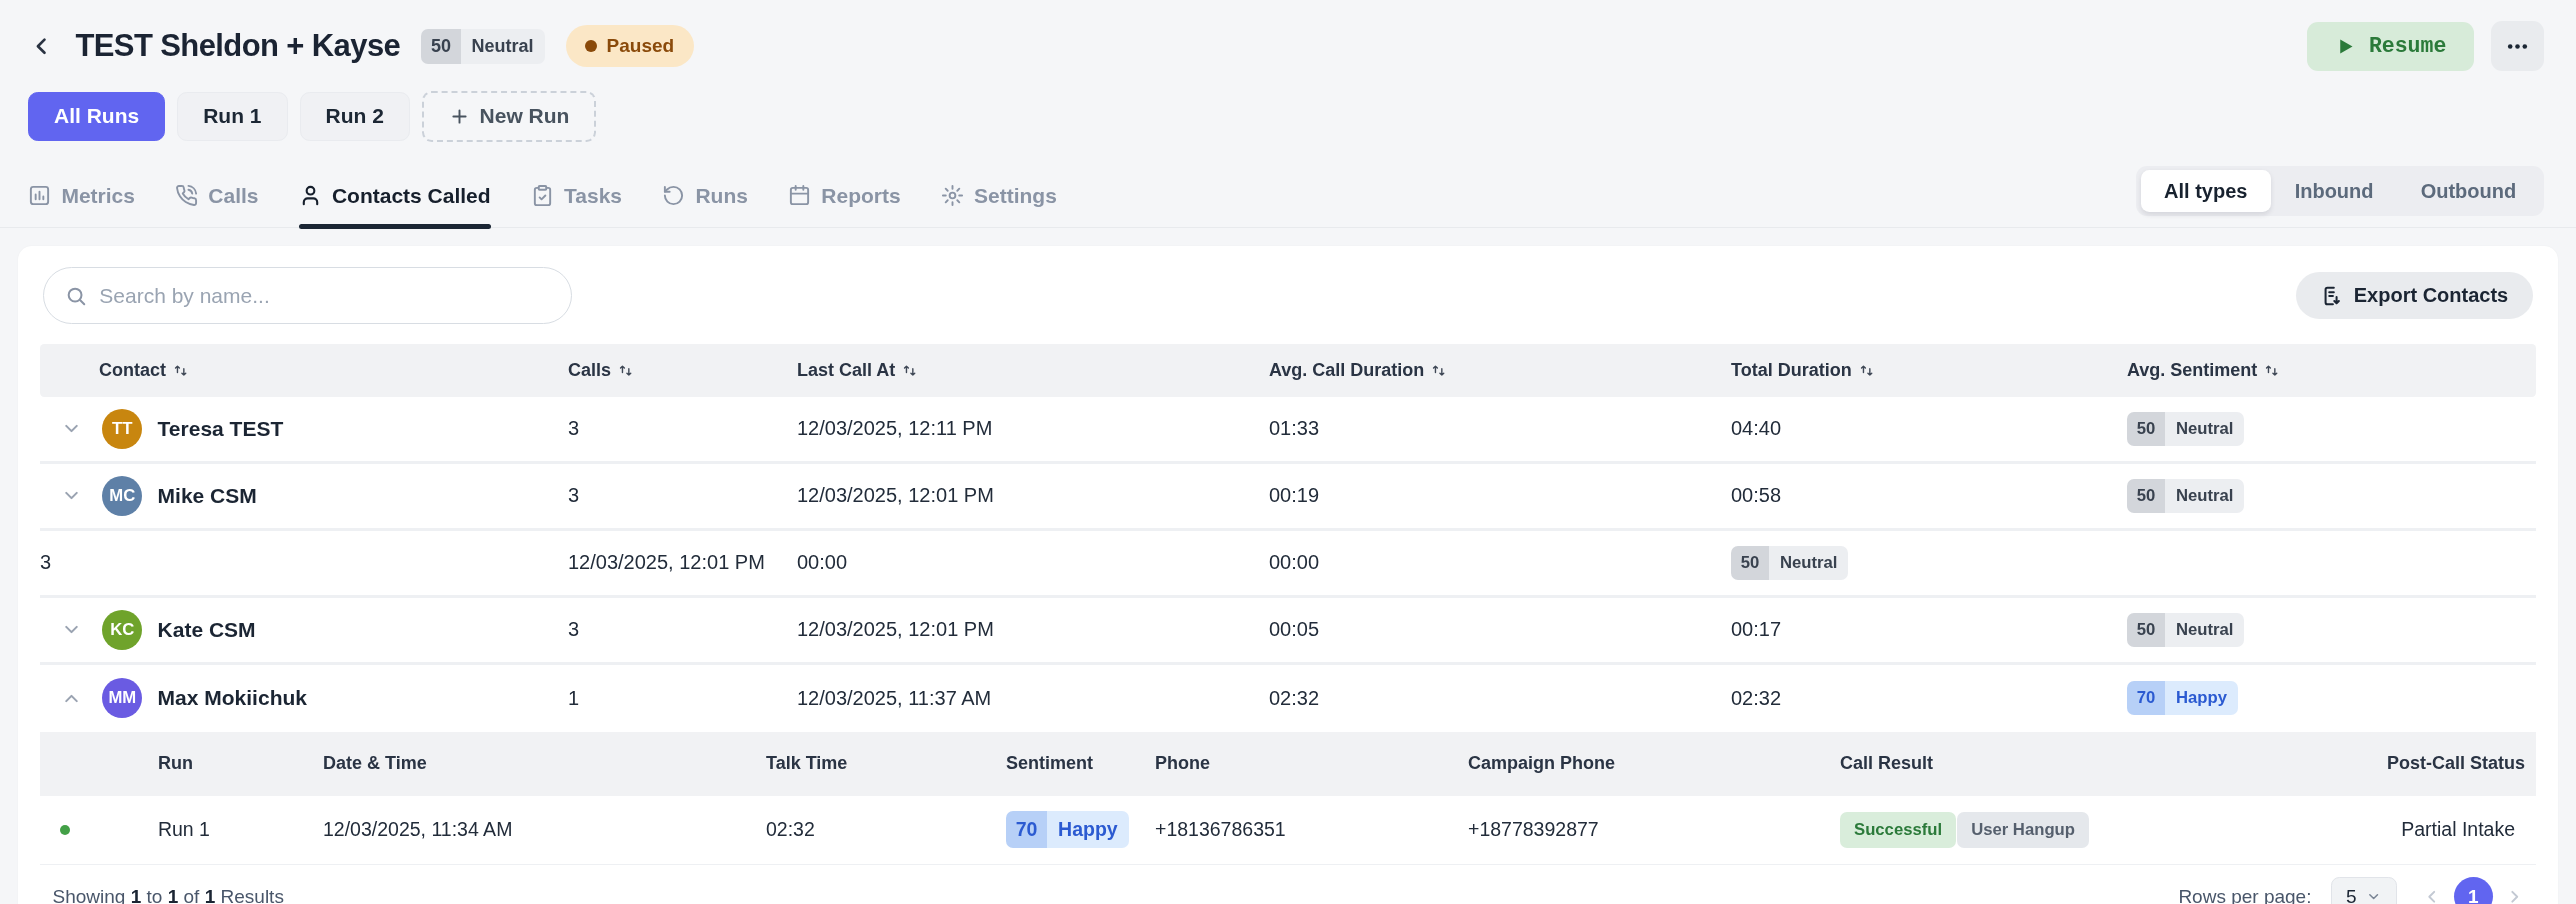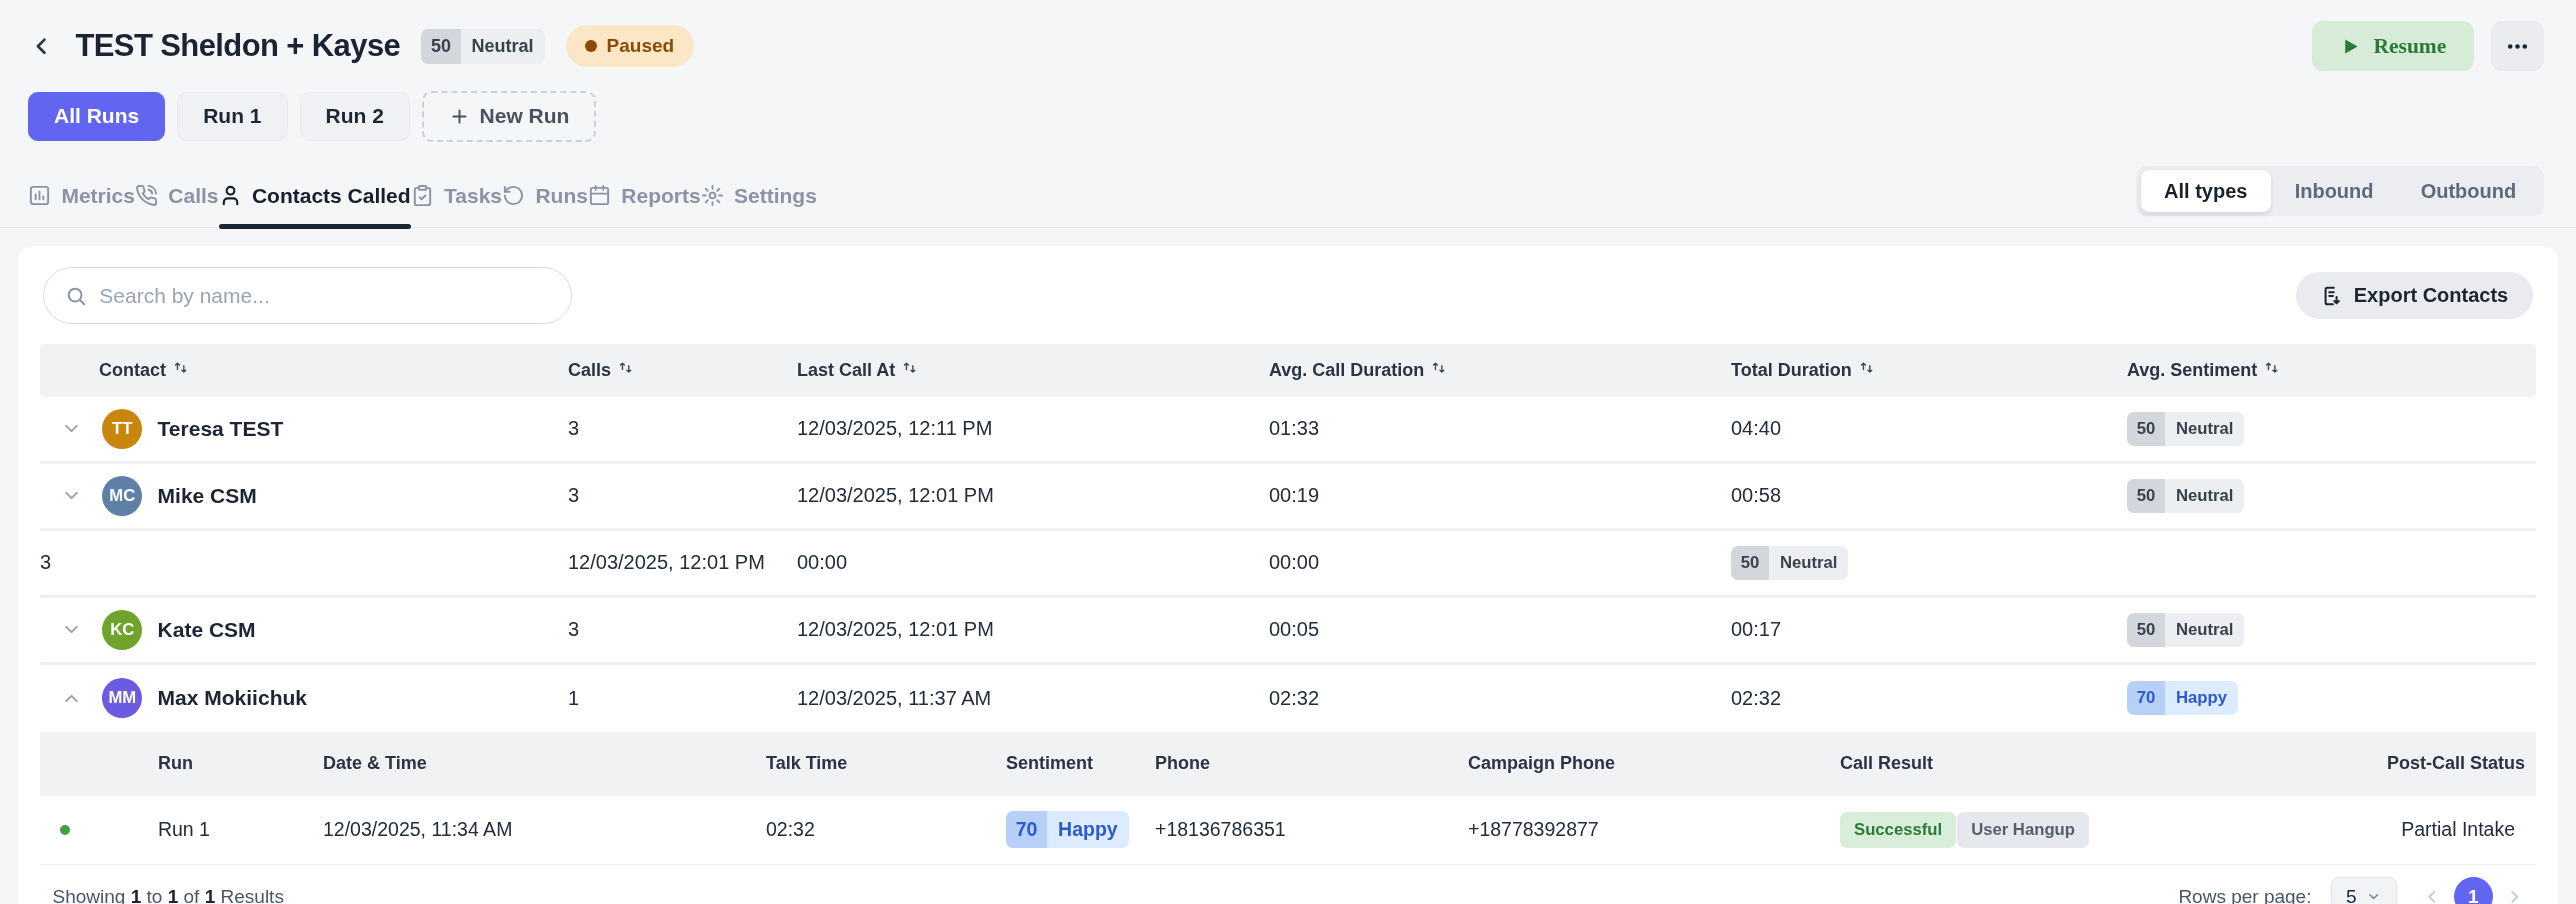"Resume" .resume-btn { font-family: Liberation Serif, serif -> Liberation Mono, monospace }
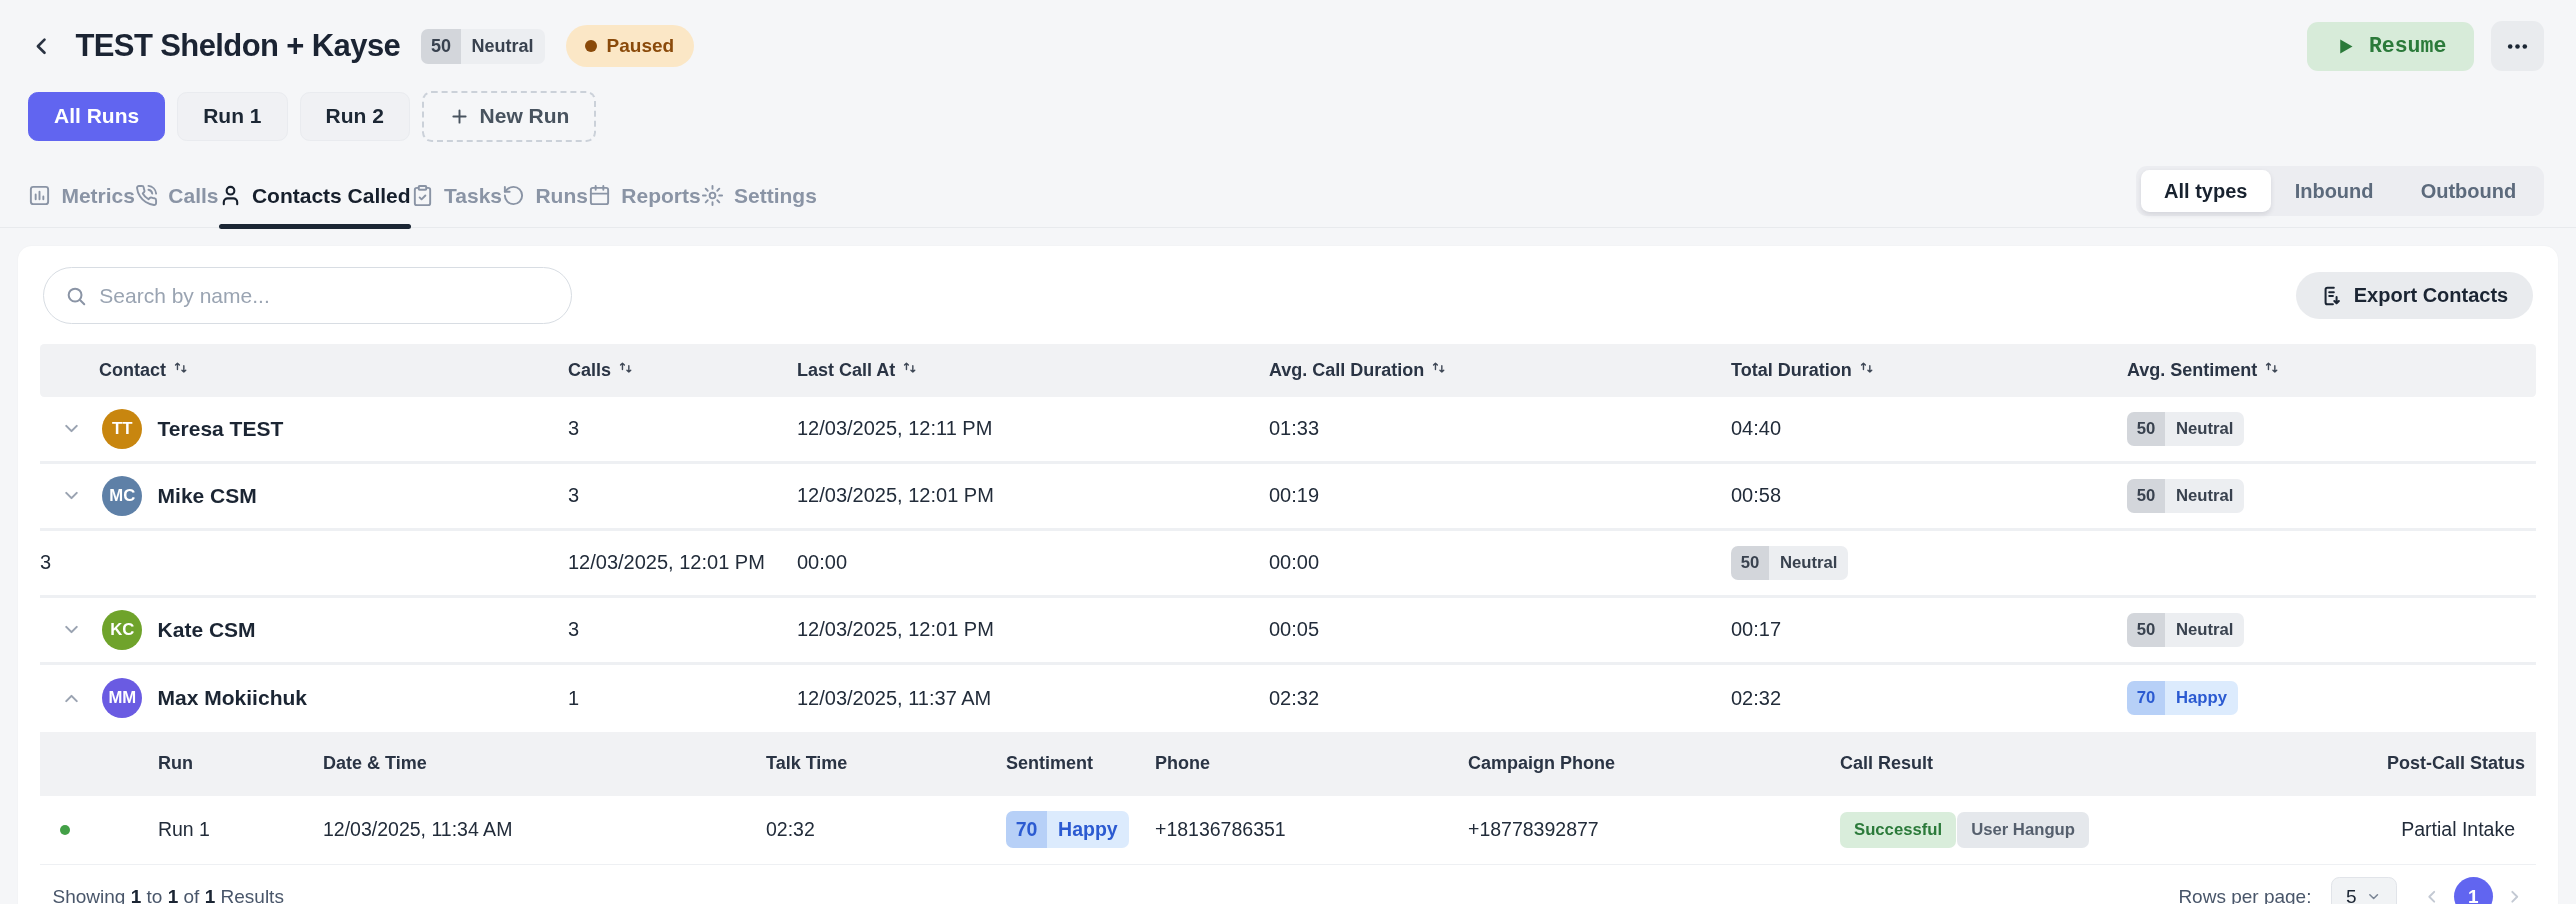"Metrics" .nav-tabs { gap: none -> 40px }
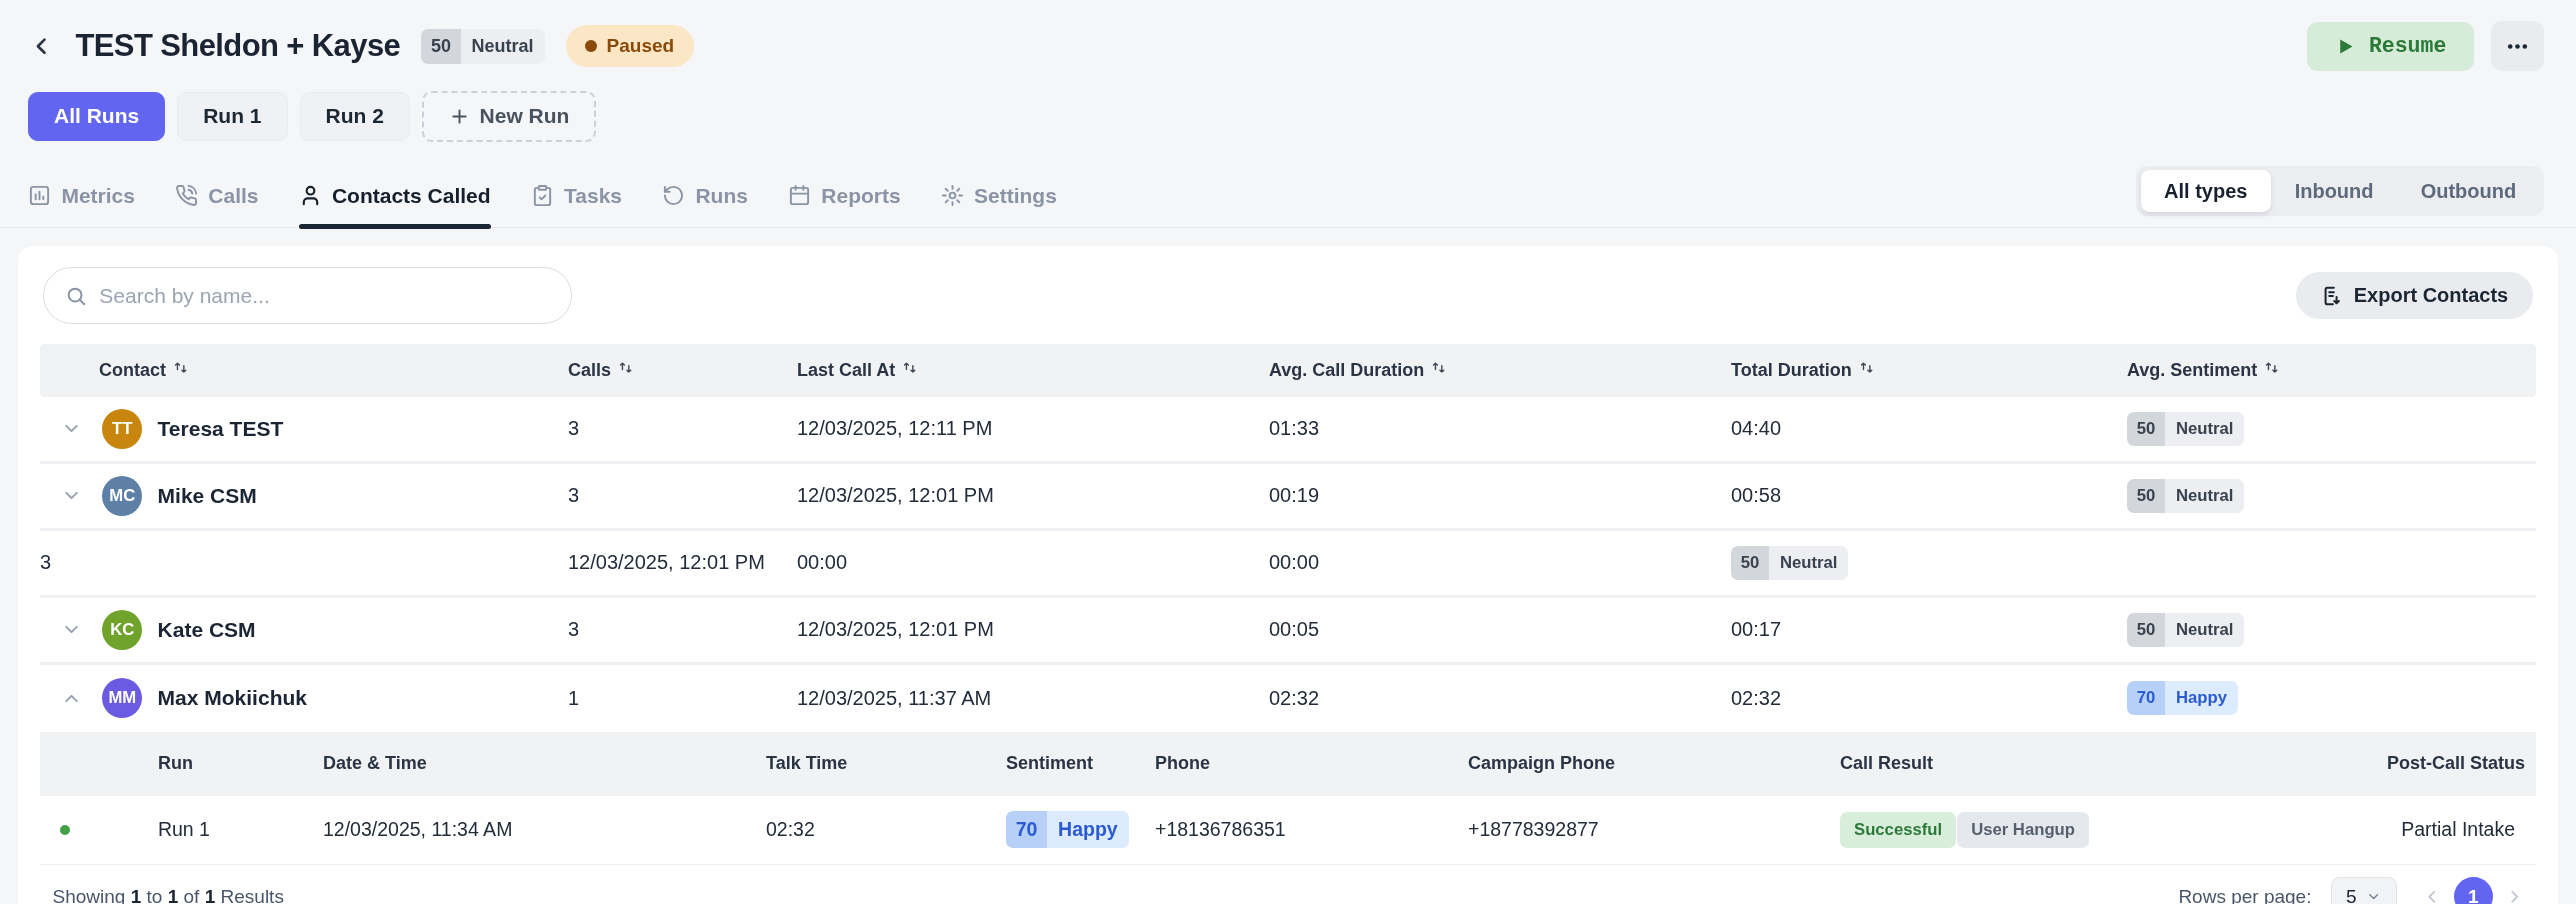"Contact" .th { align-items: flex-start -> center }
